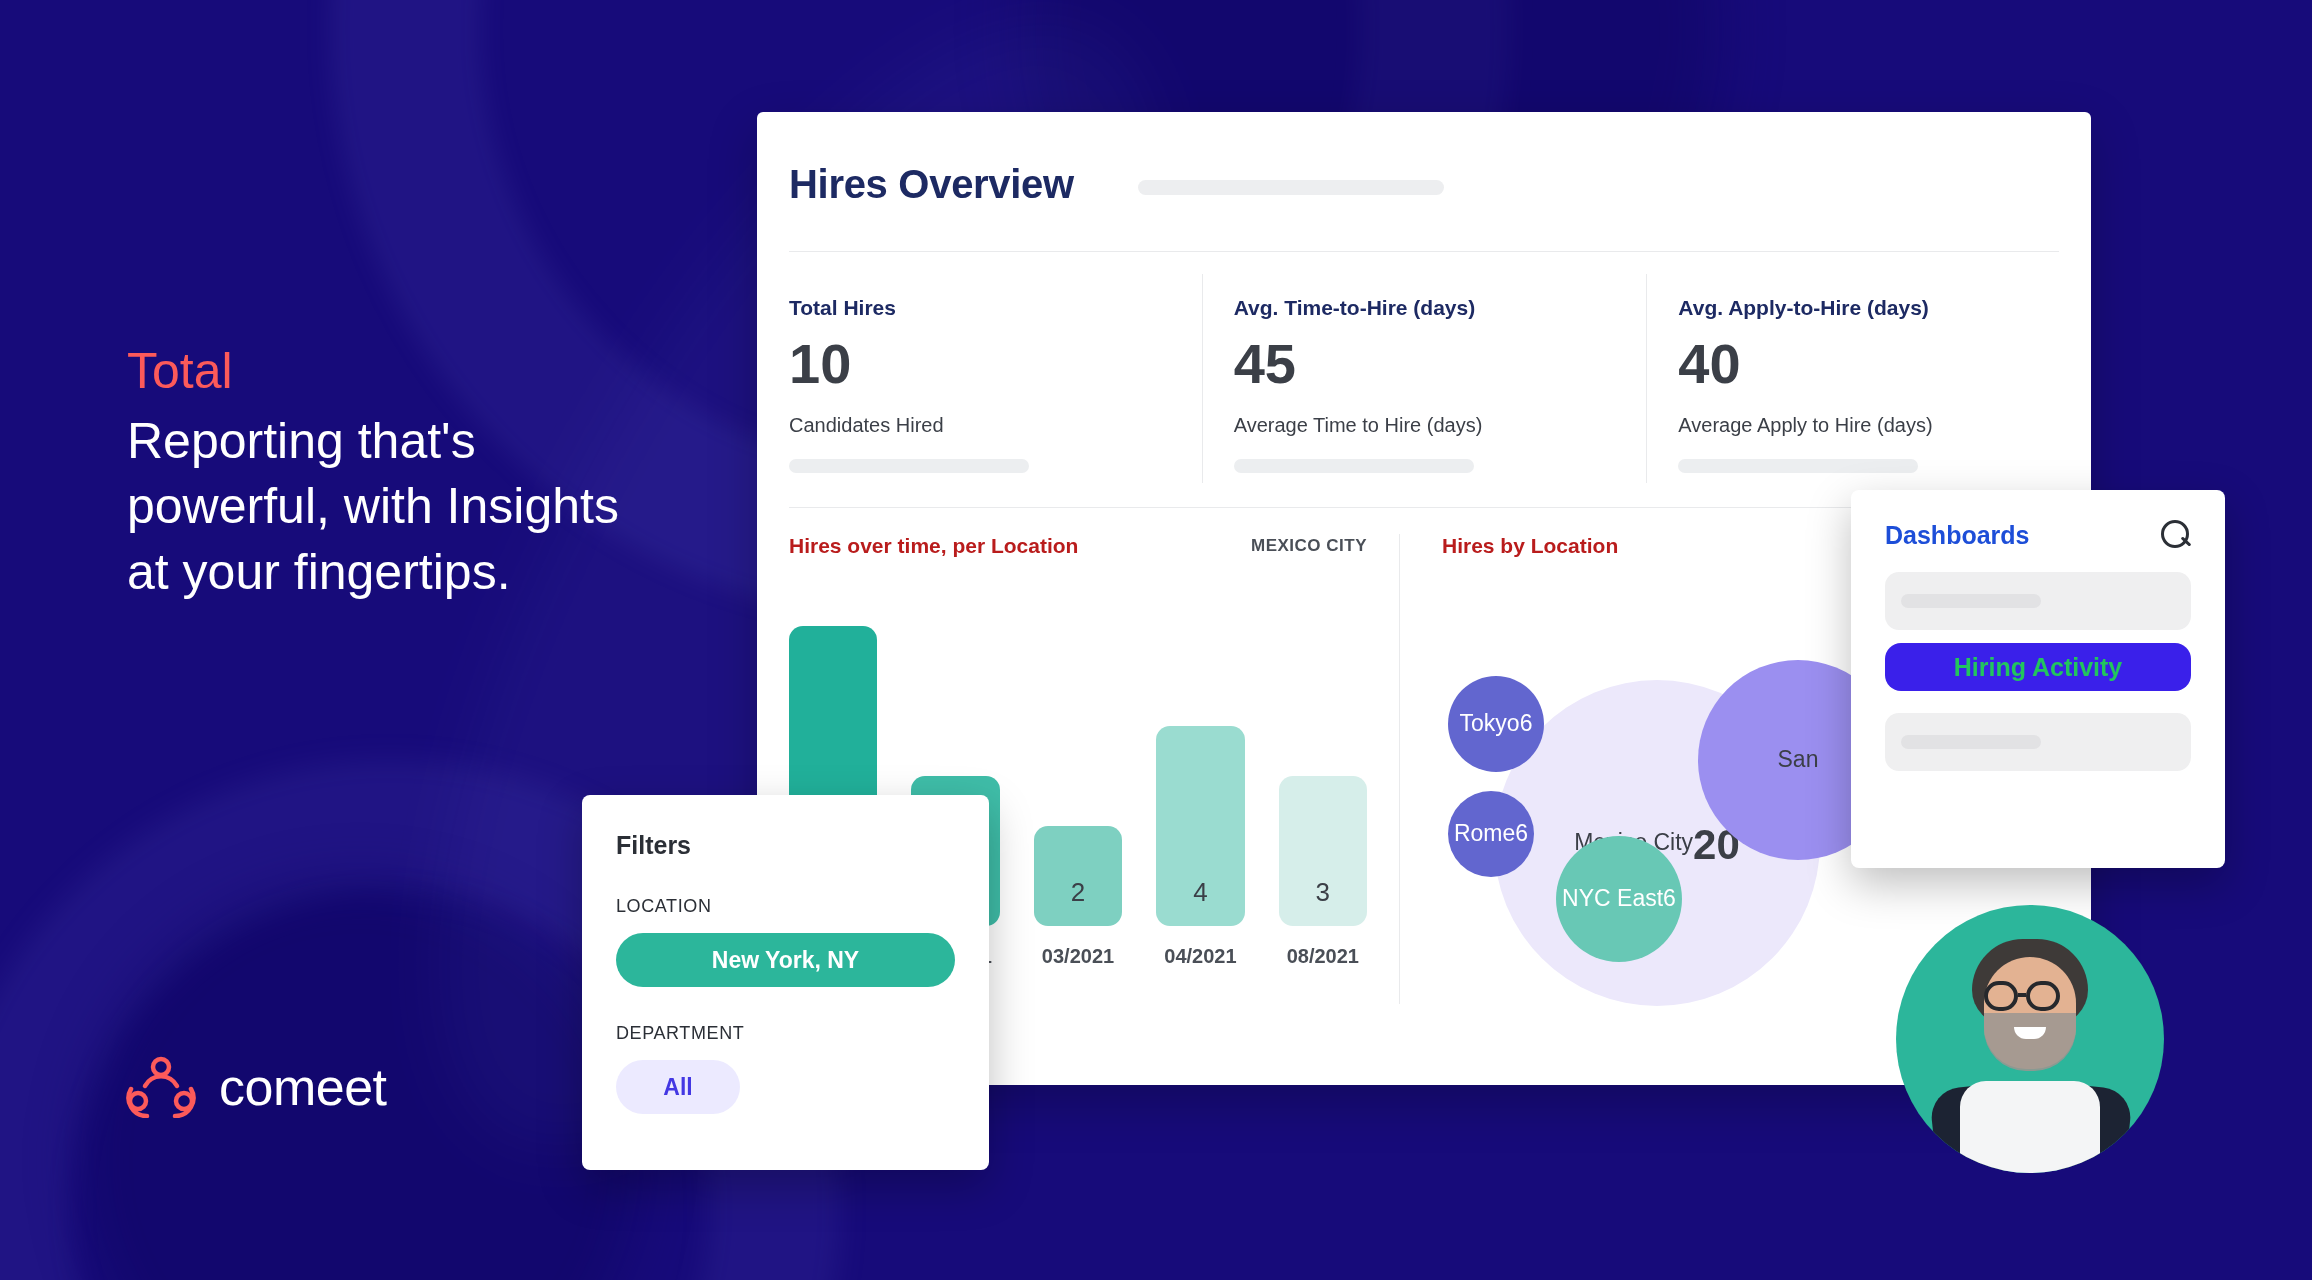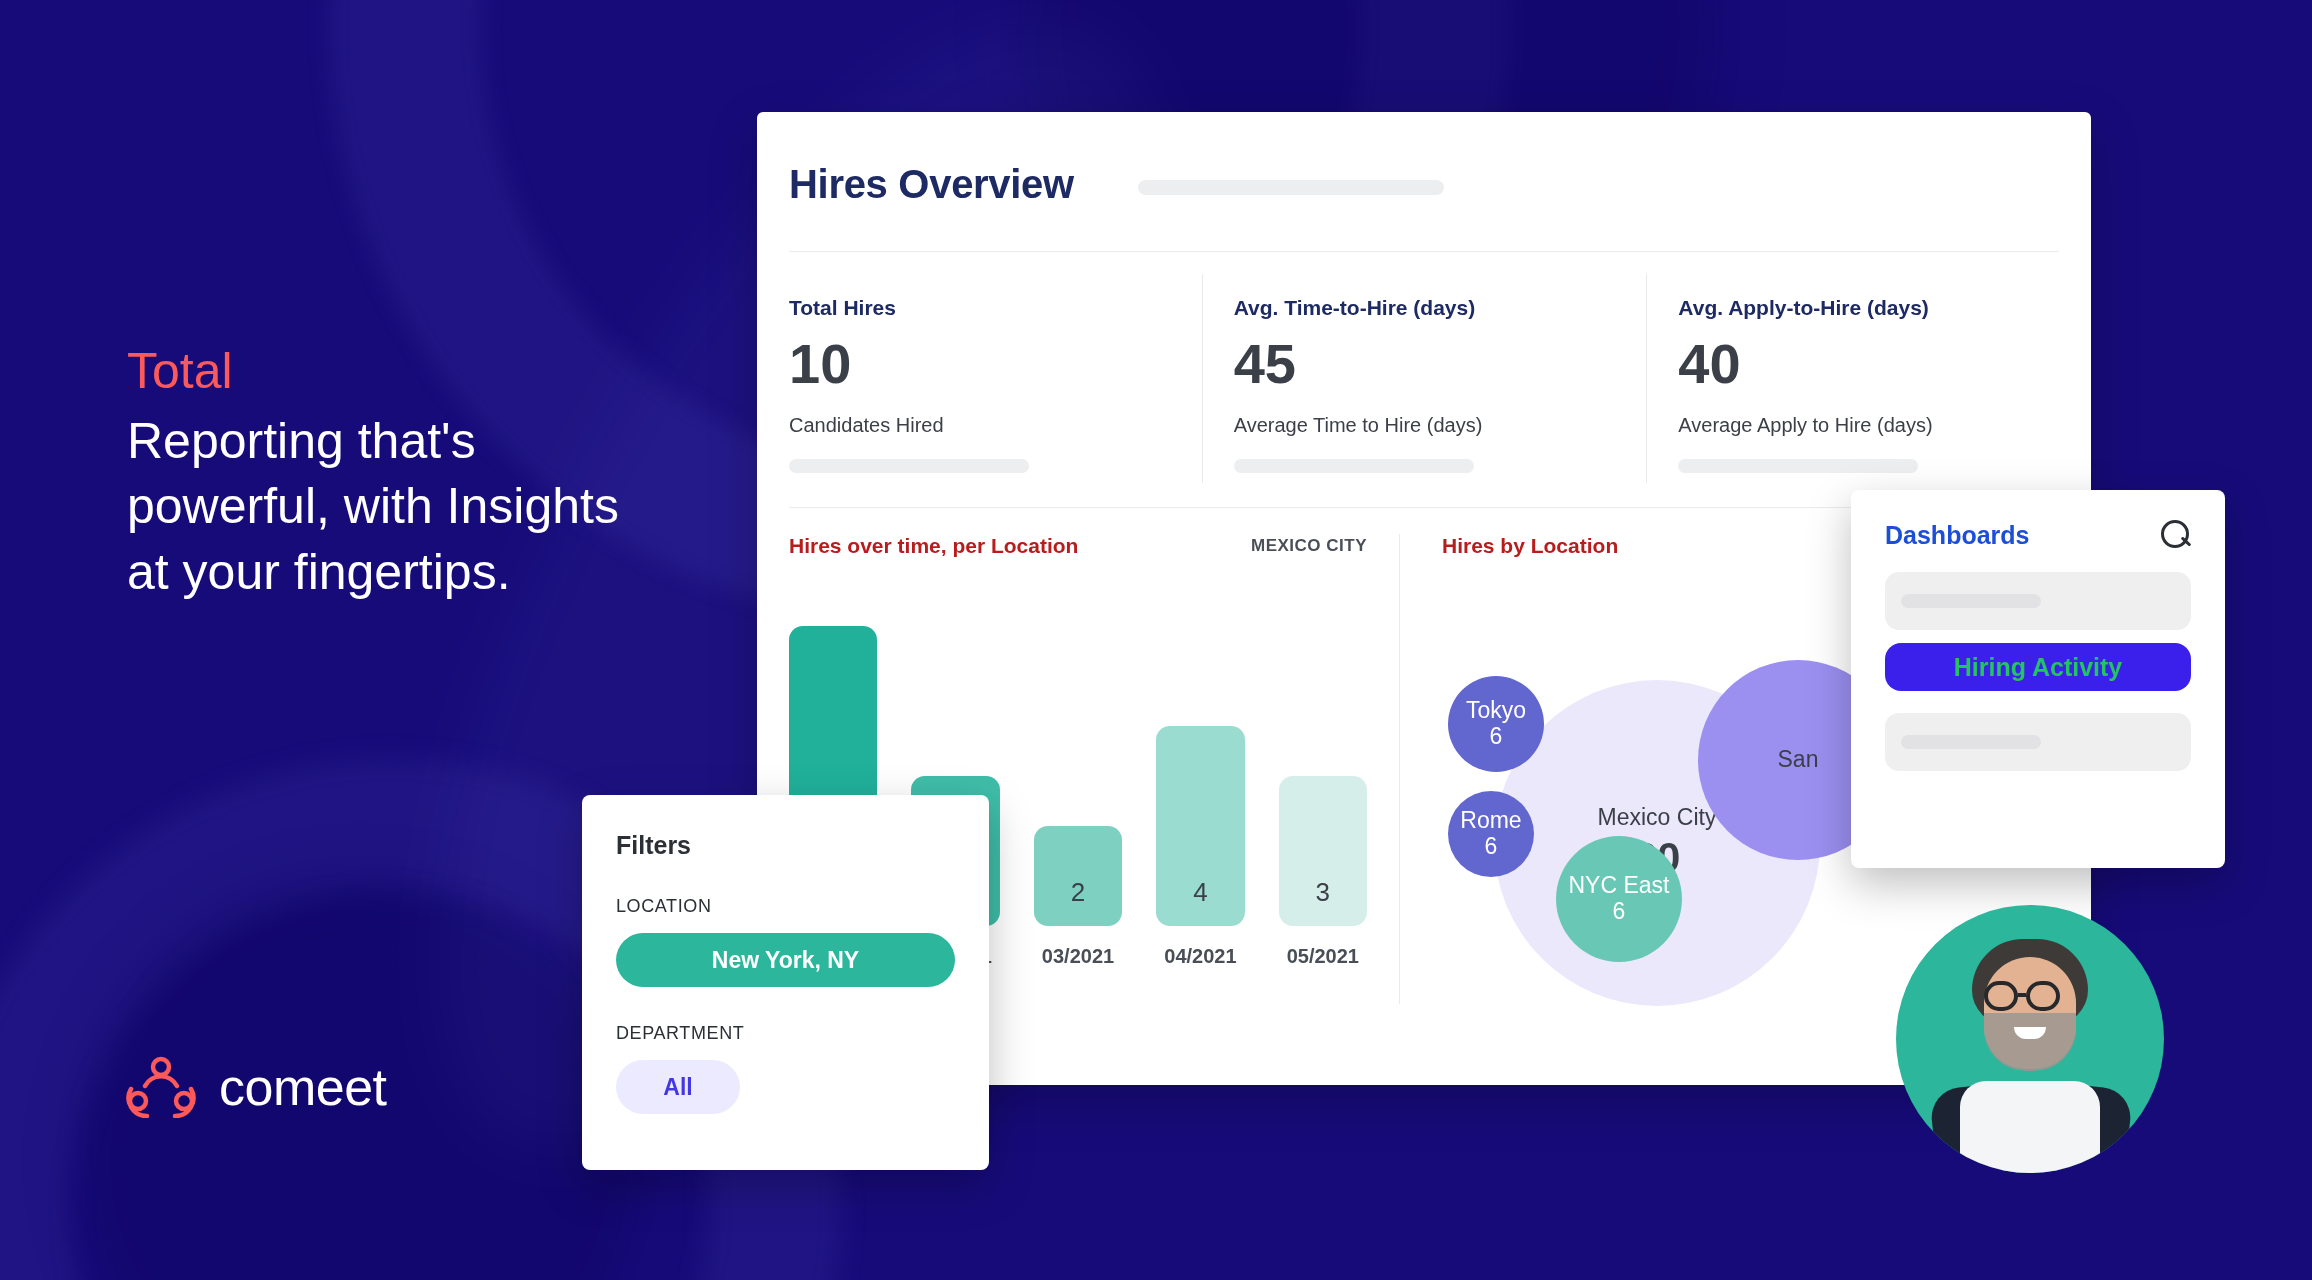"Tokyo" .bub { flex-direction: column -> row }
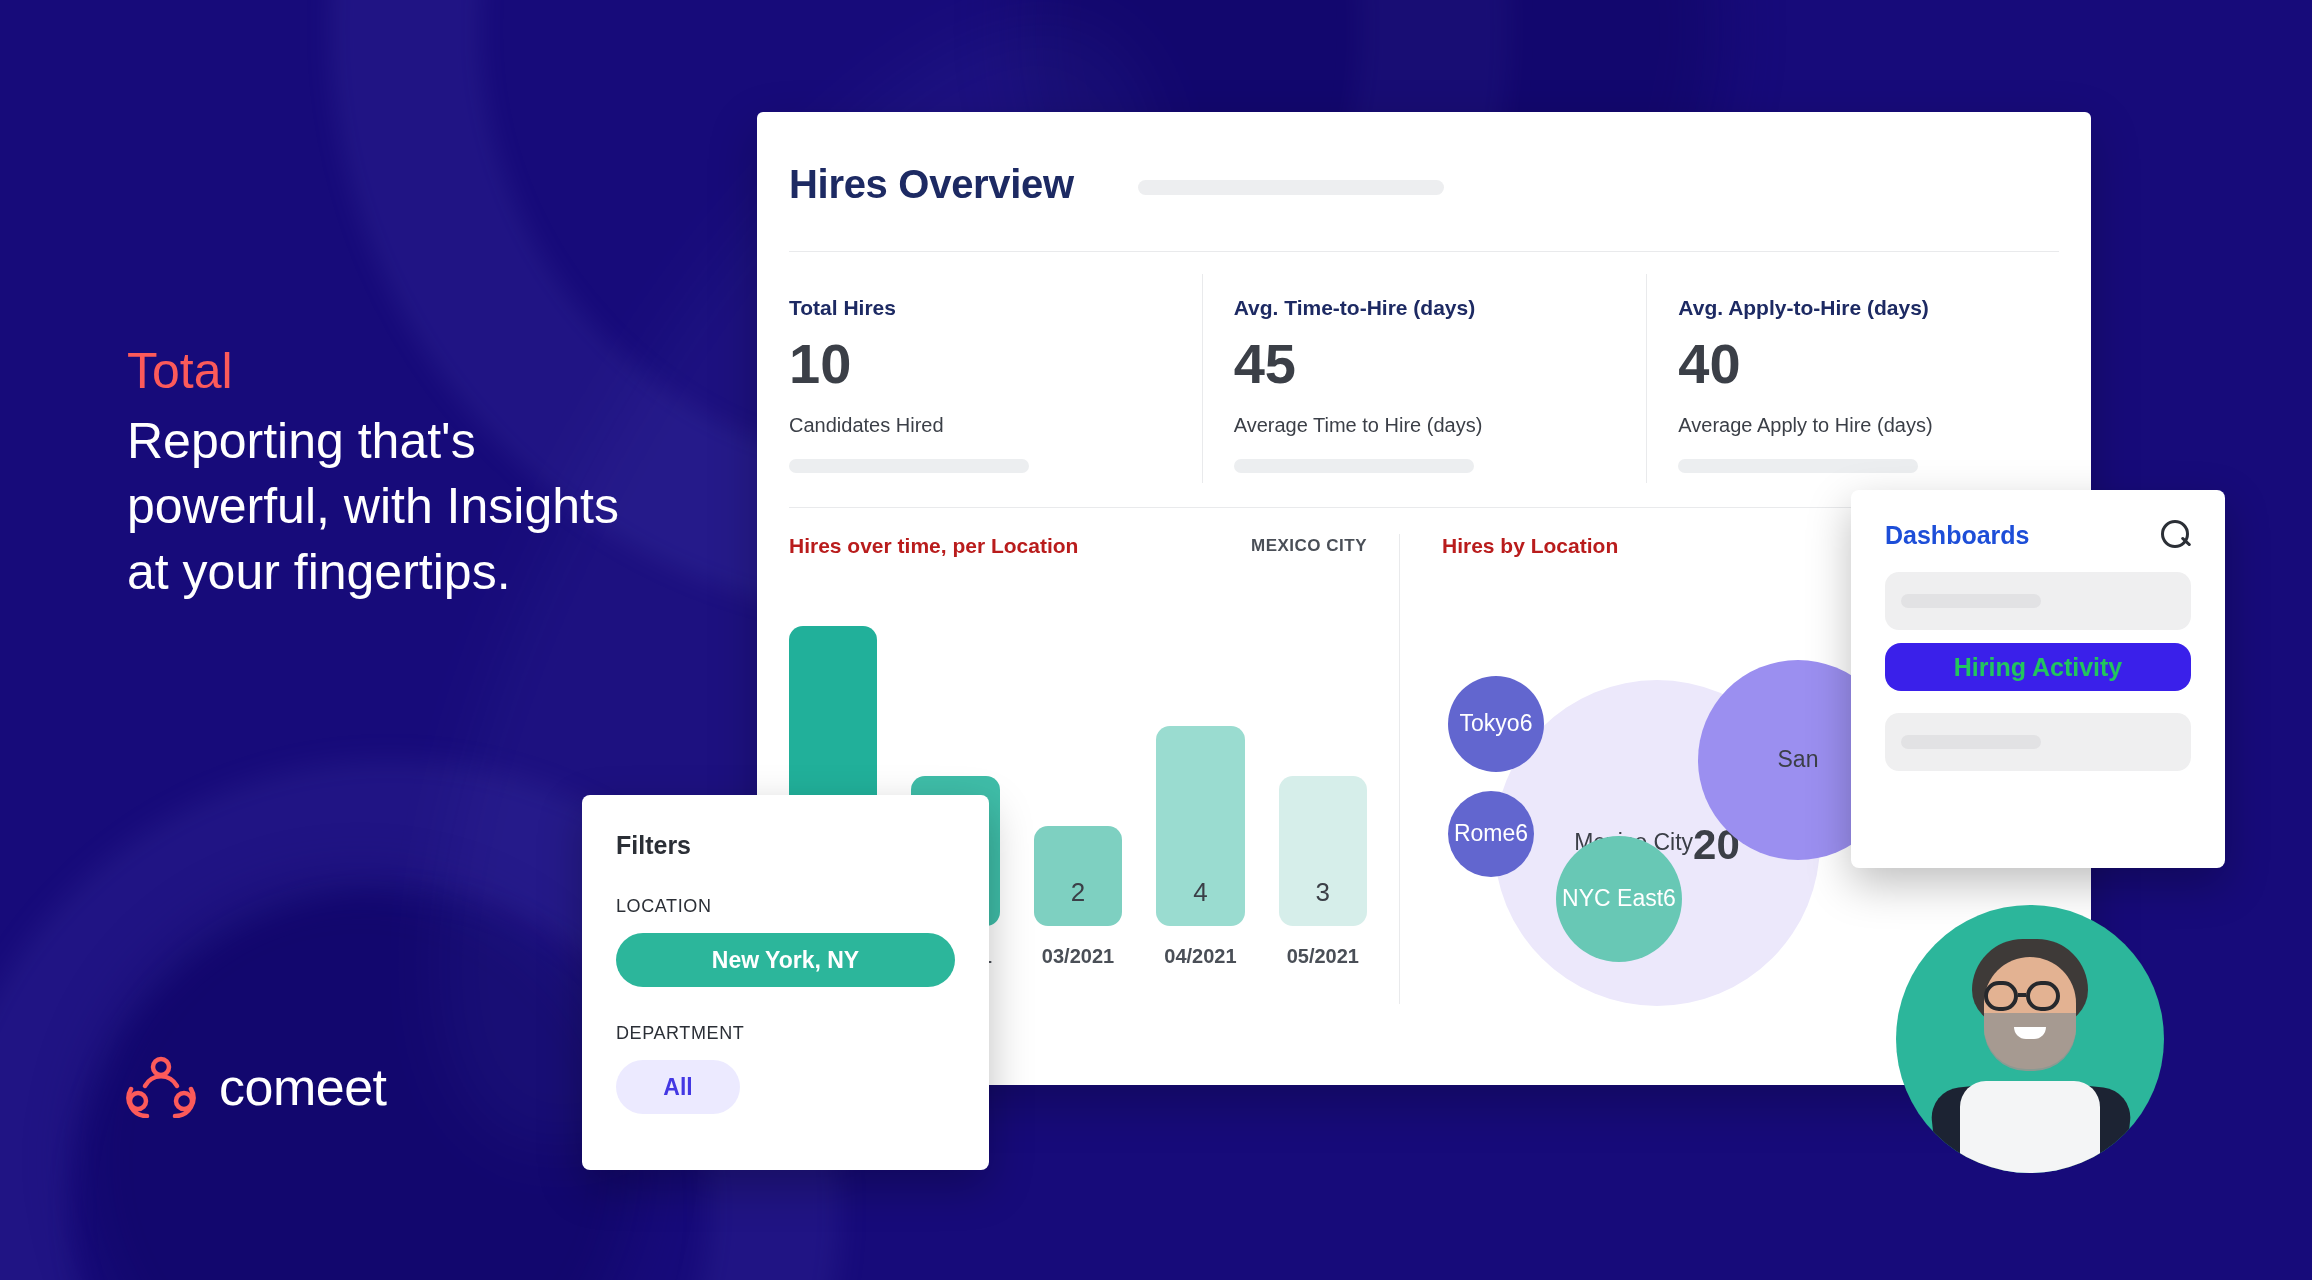"05/2021" span { text: 05/2021 -> 08/2021 }
